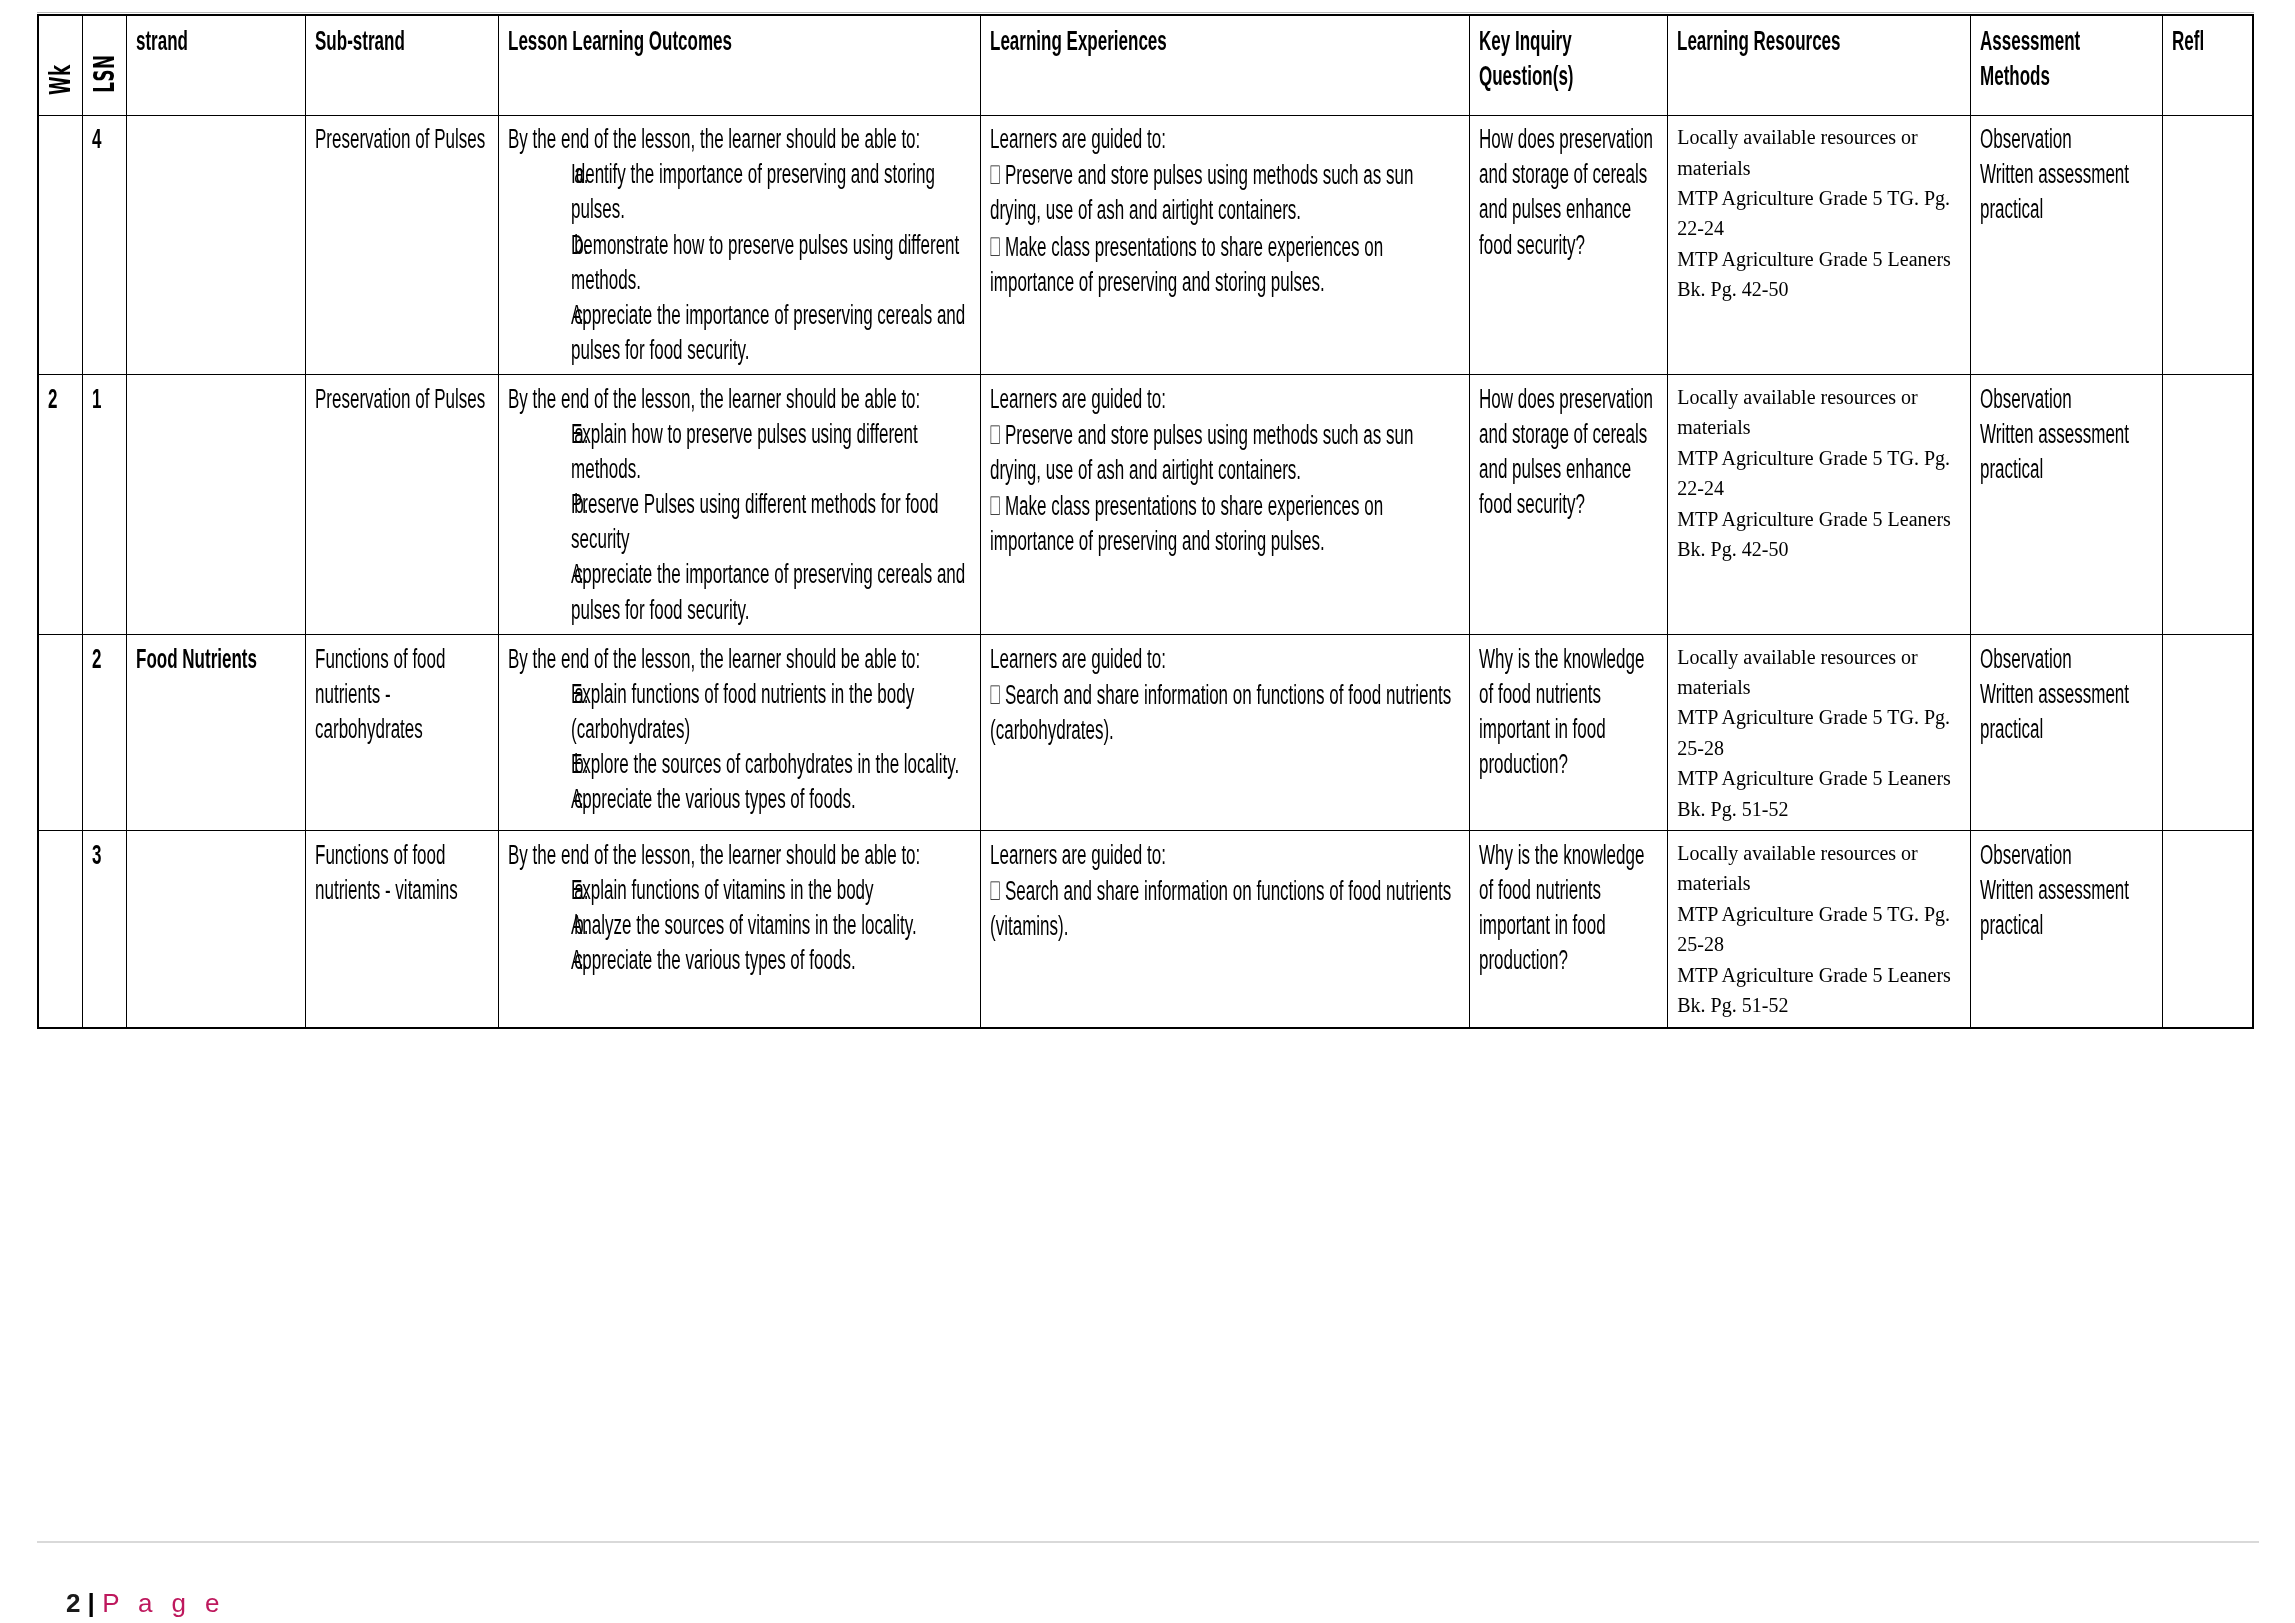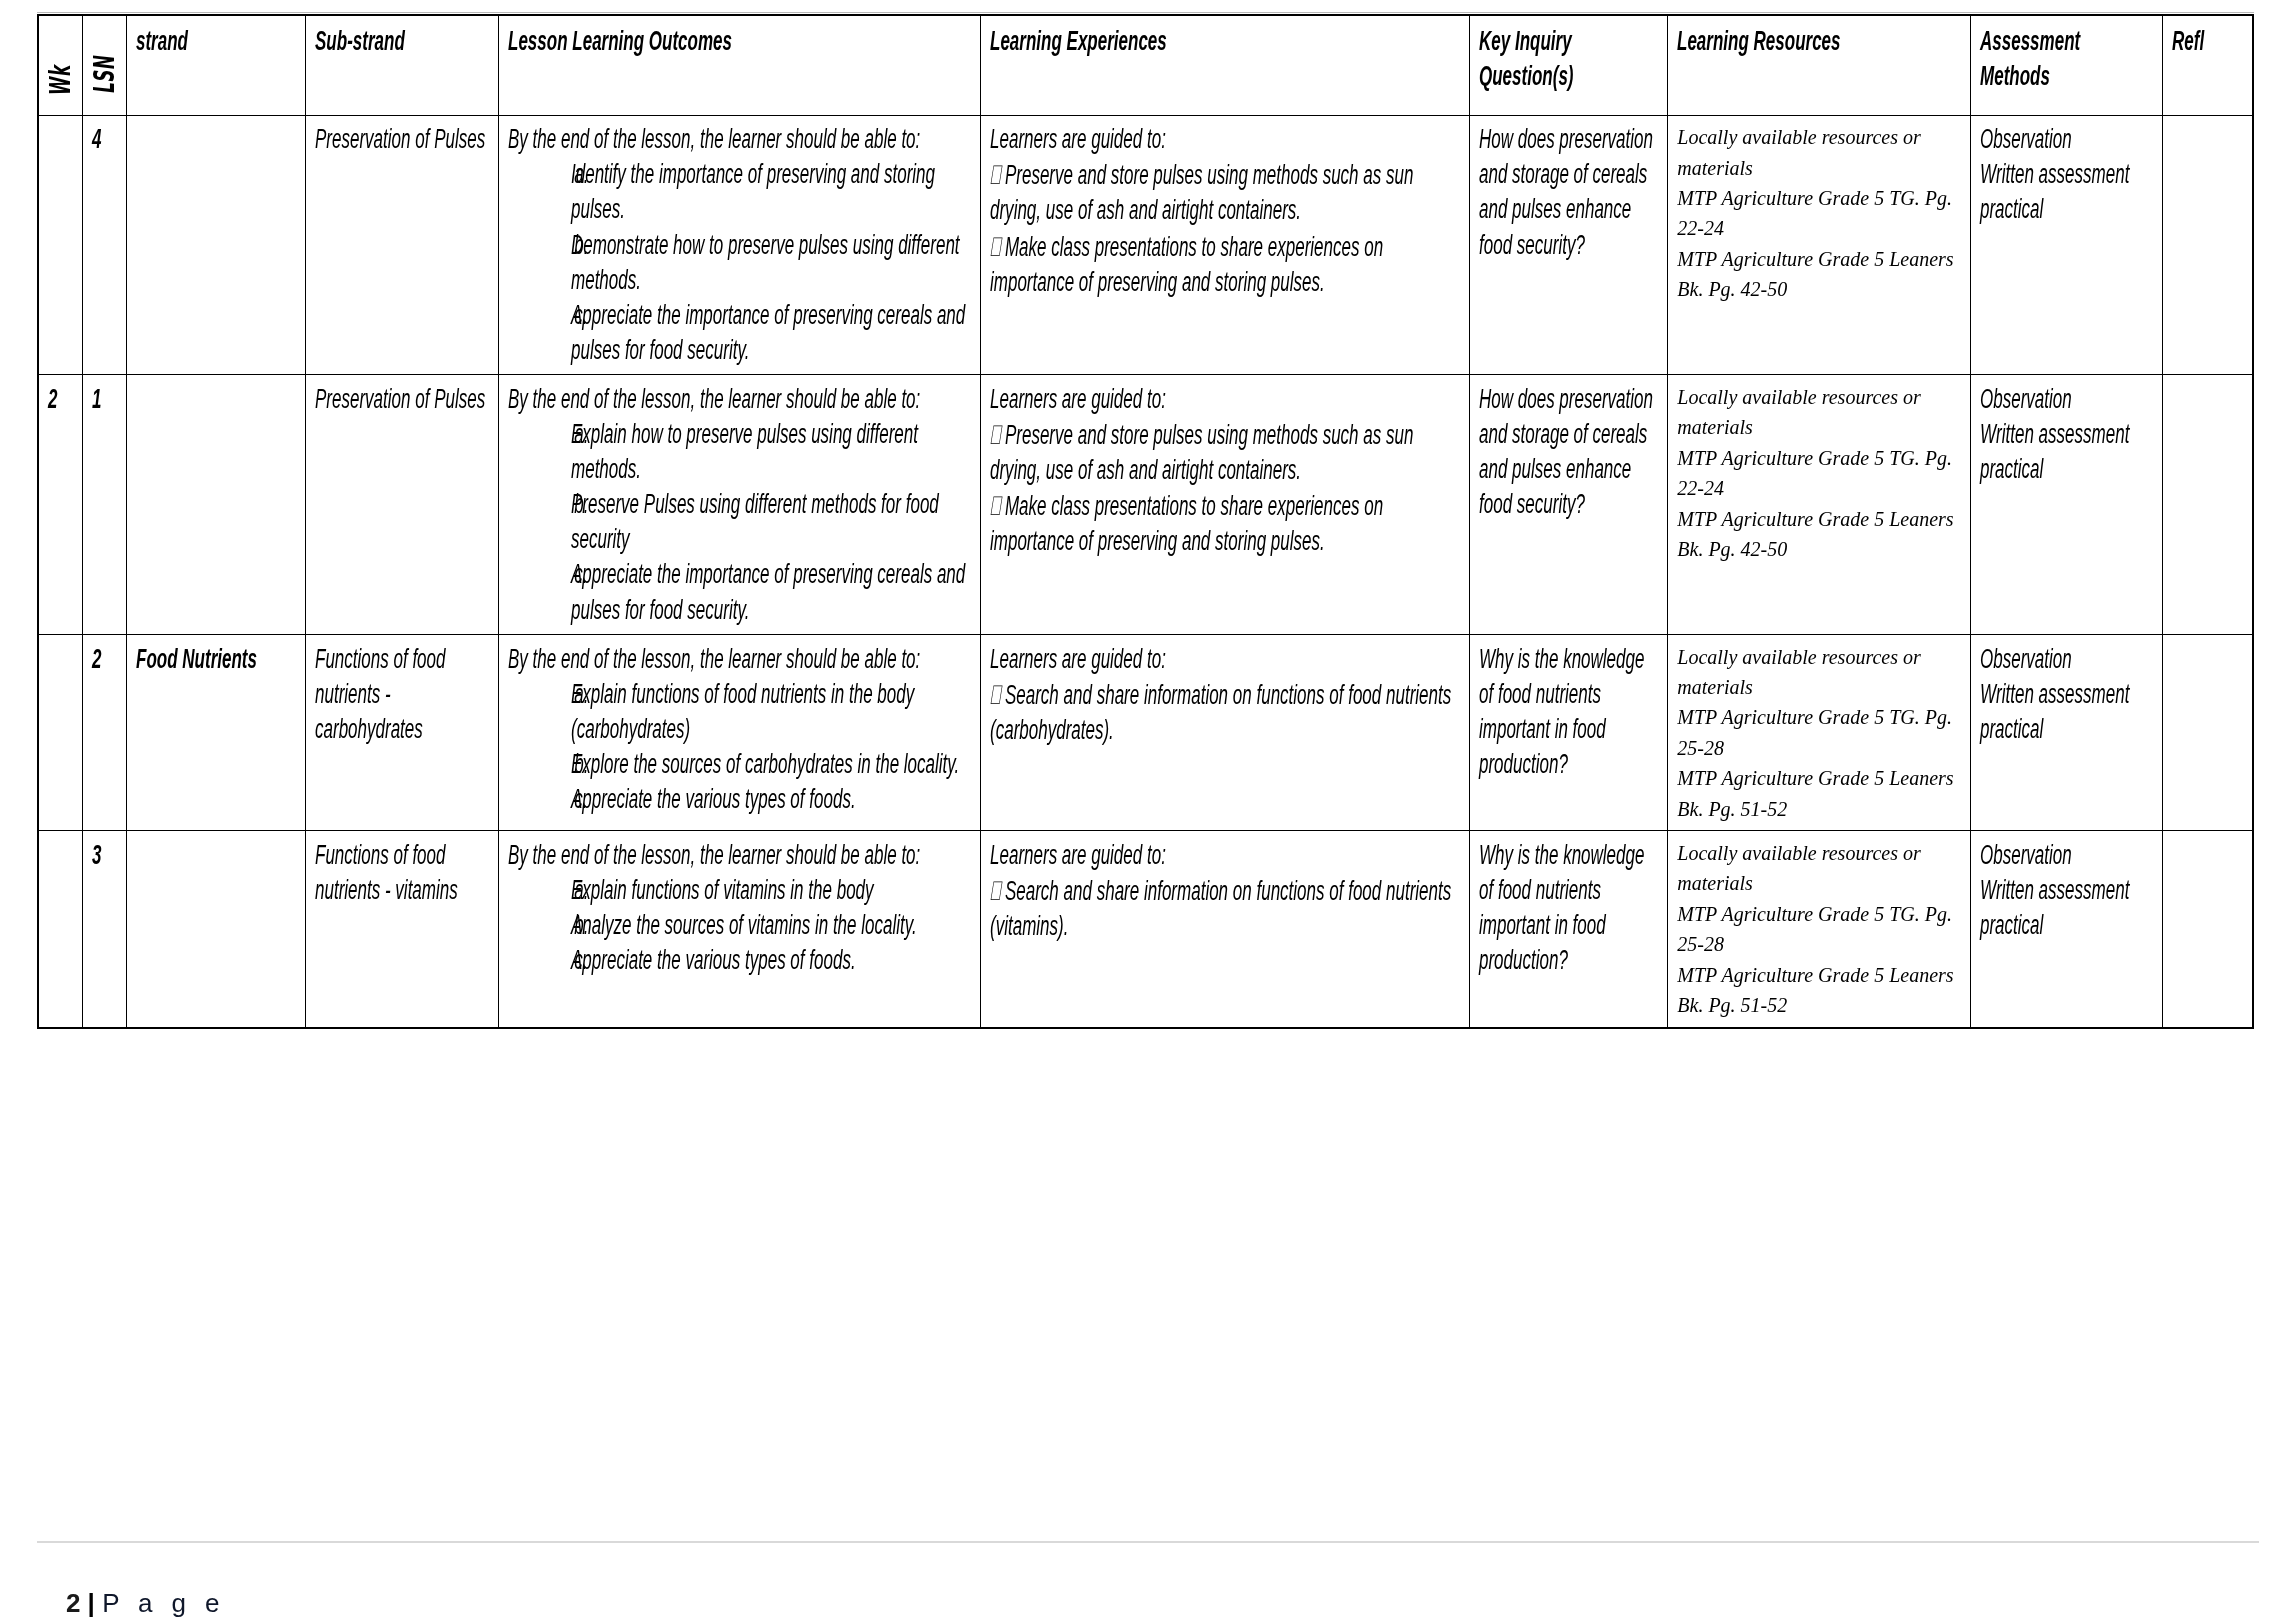"strand" table.sow td { font-style: italic -> none }
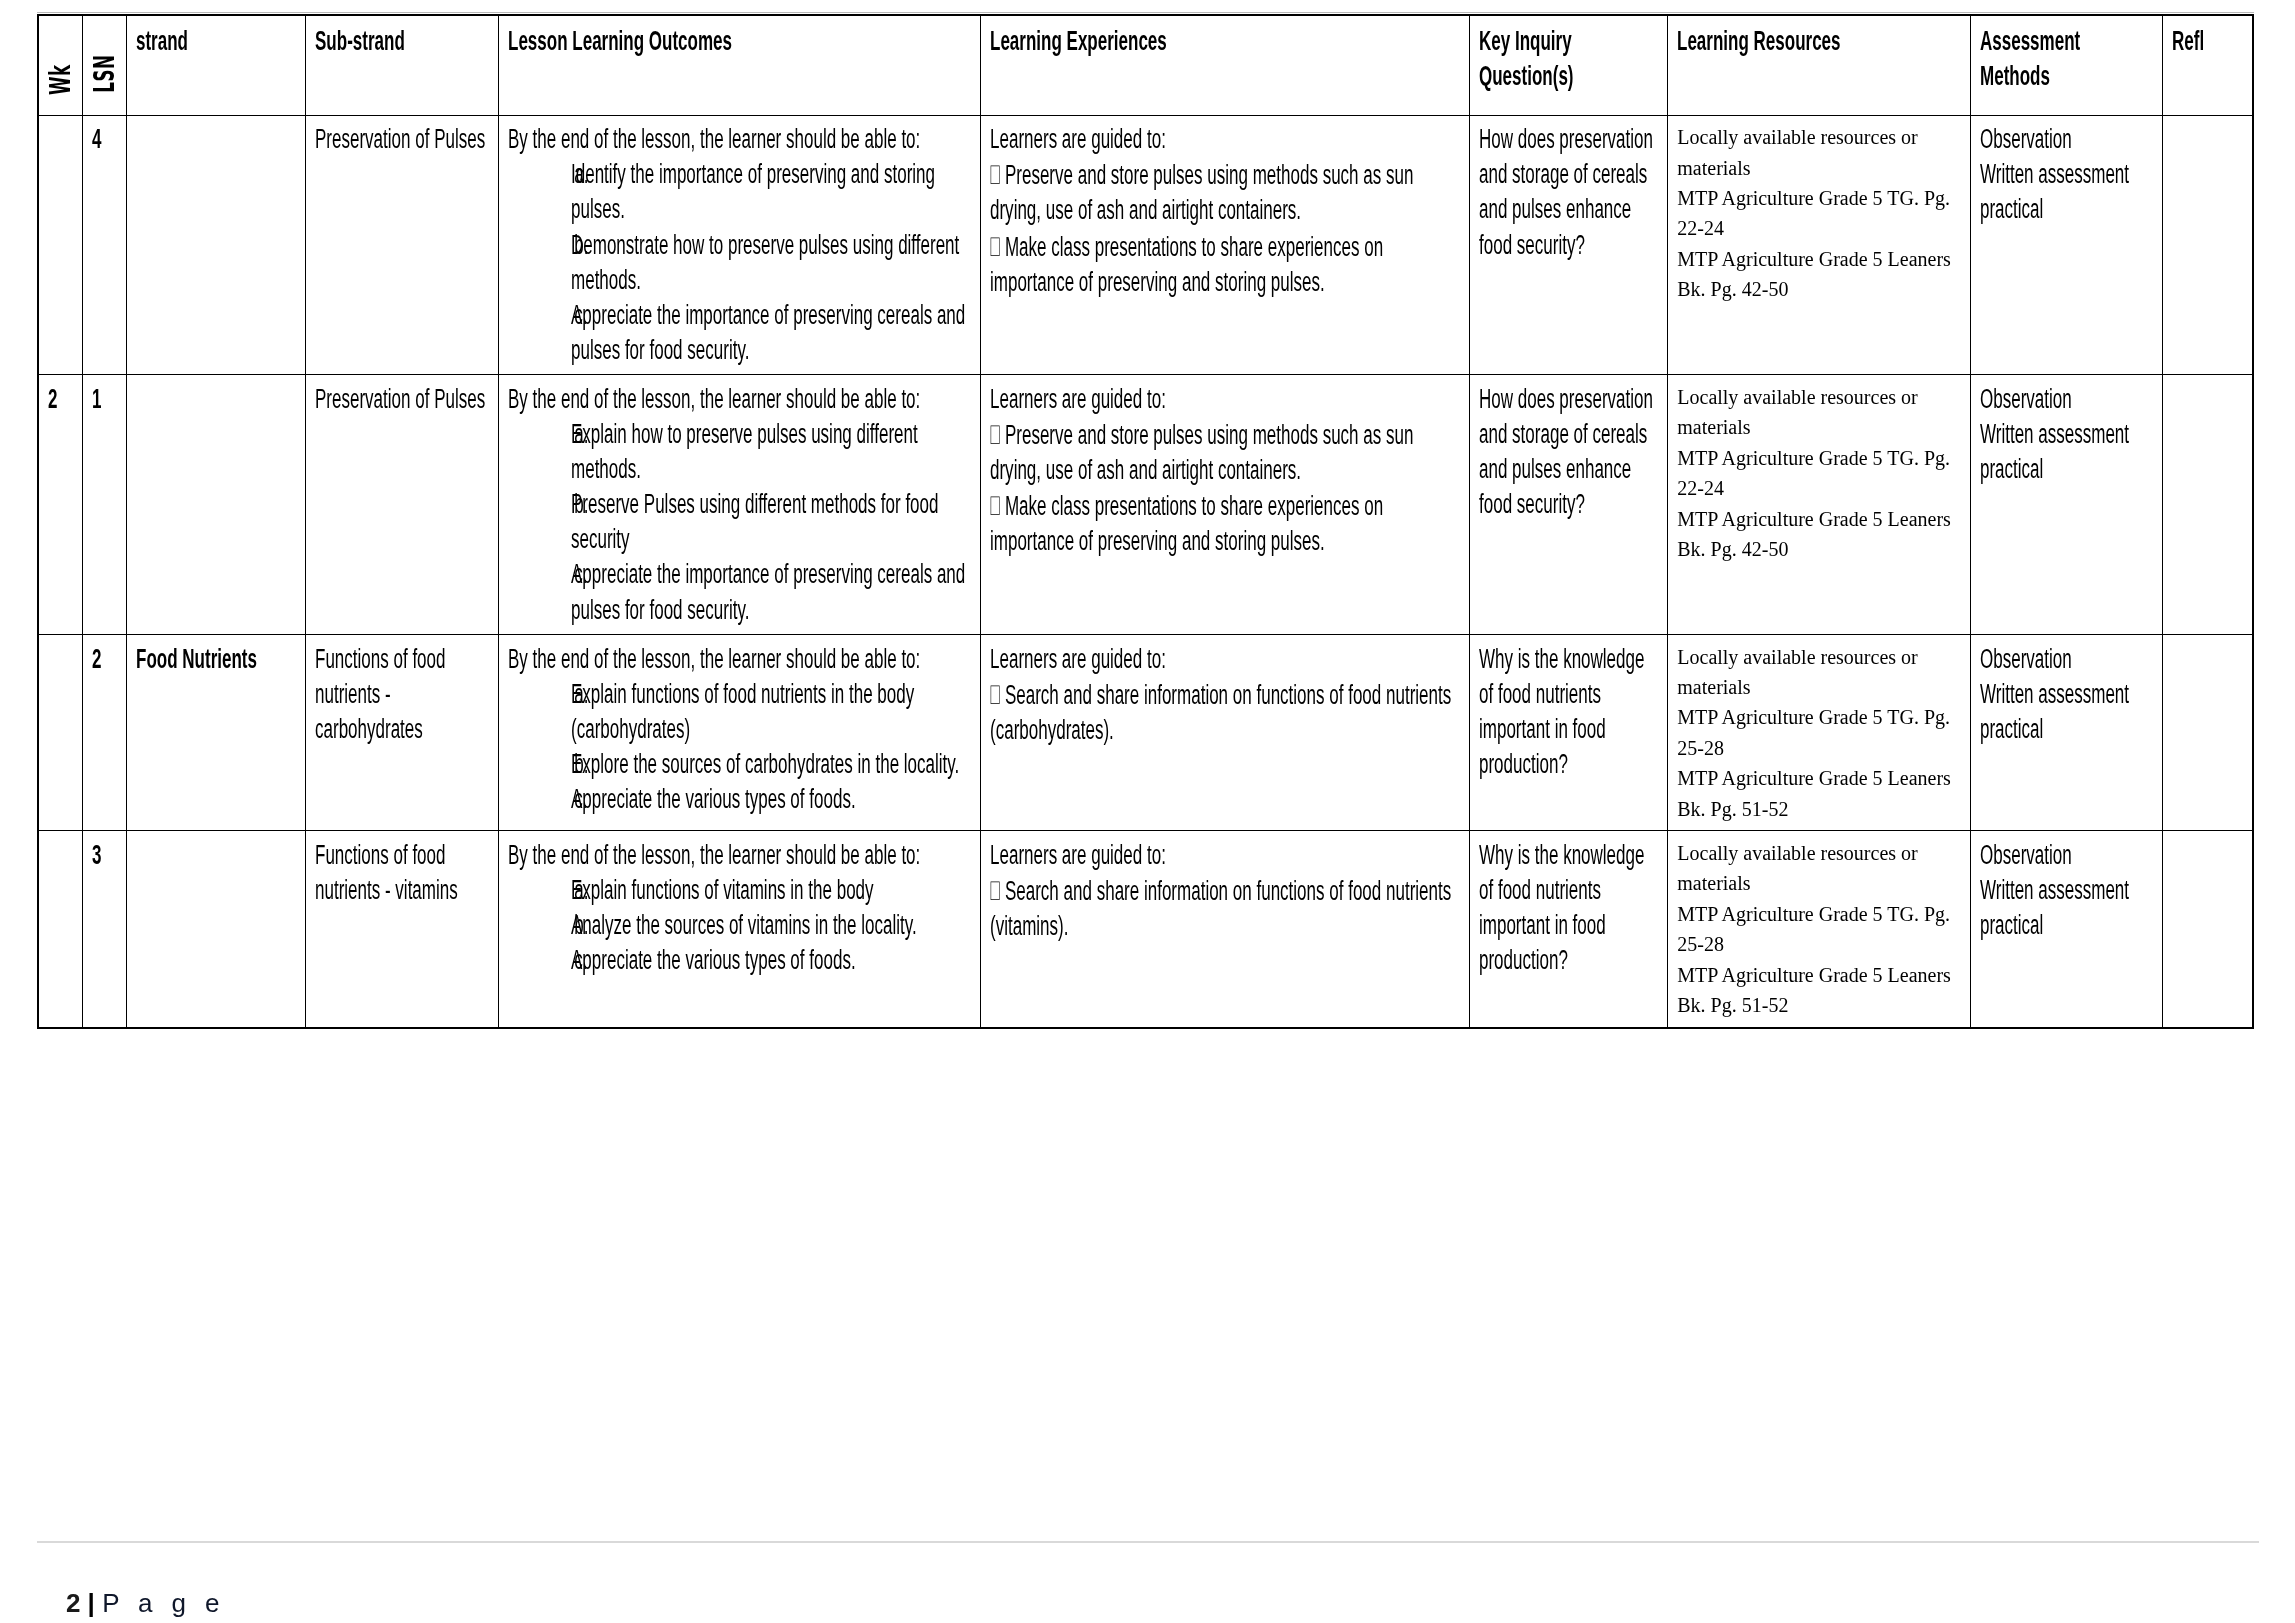"P a g e" .footer .pg { color: #0f172a -> #be185d }
